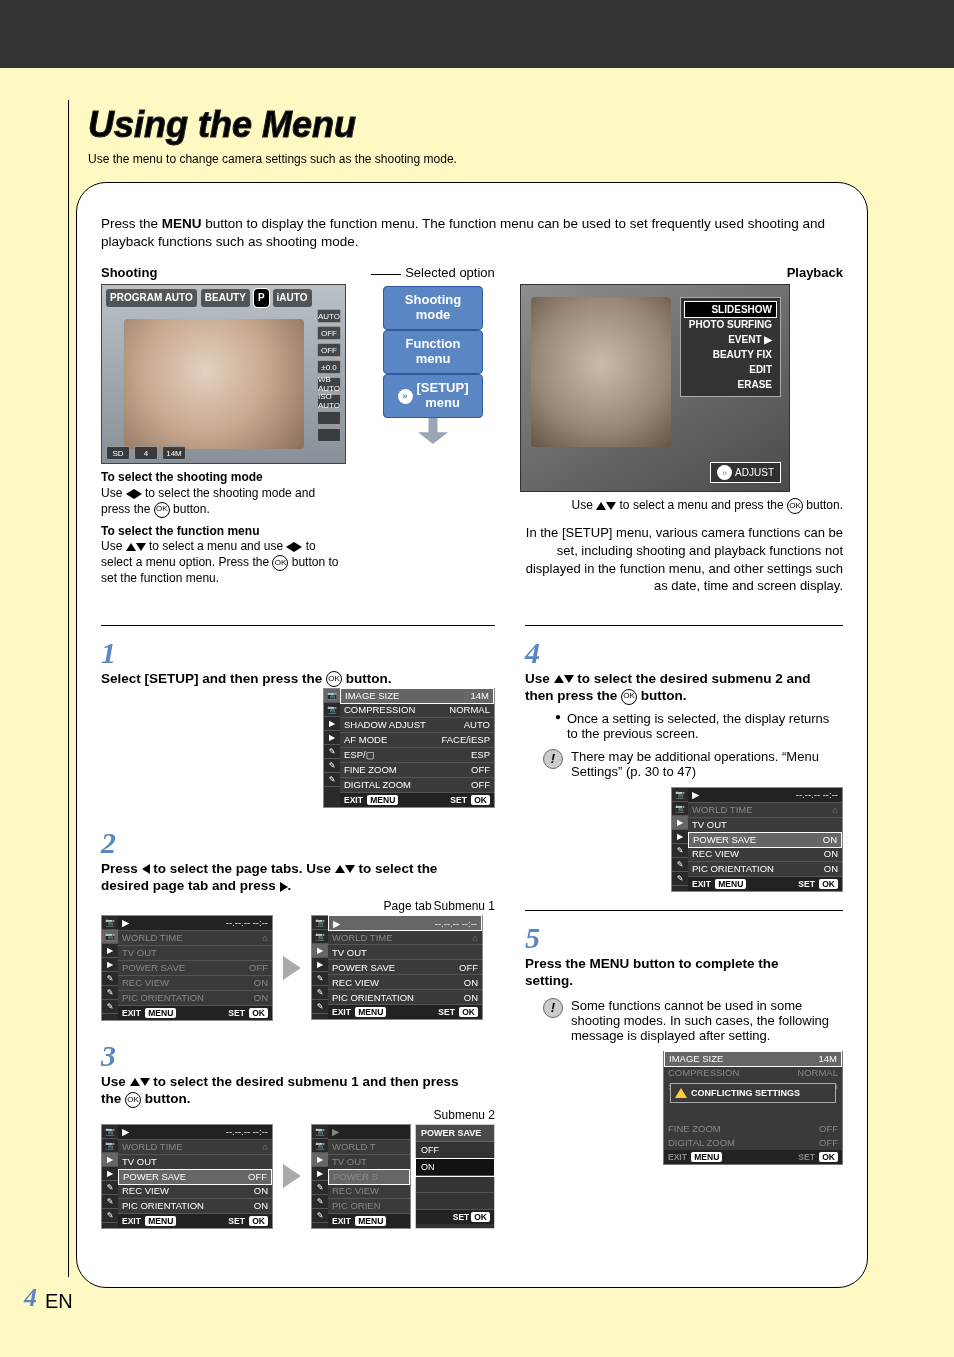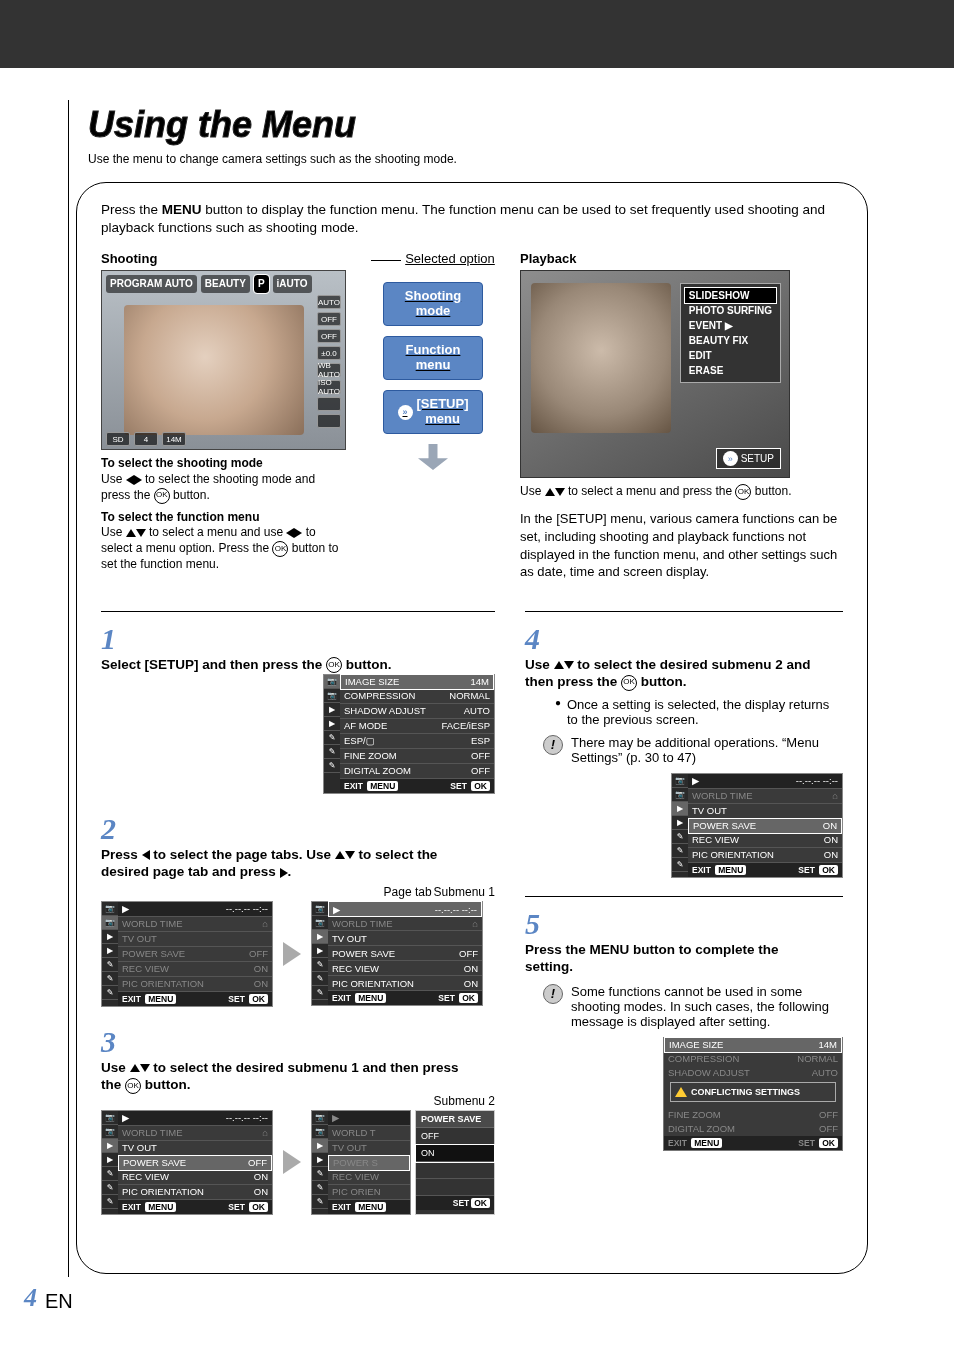"Using the Menu" .page { background: #ffffff -> #fef9c3 }
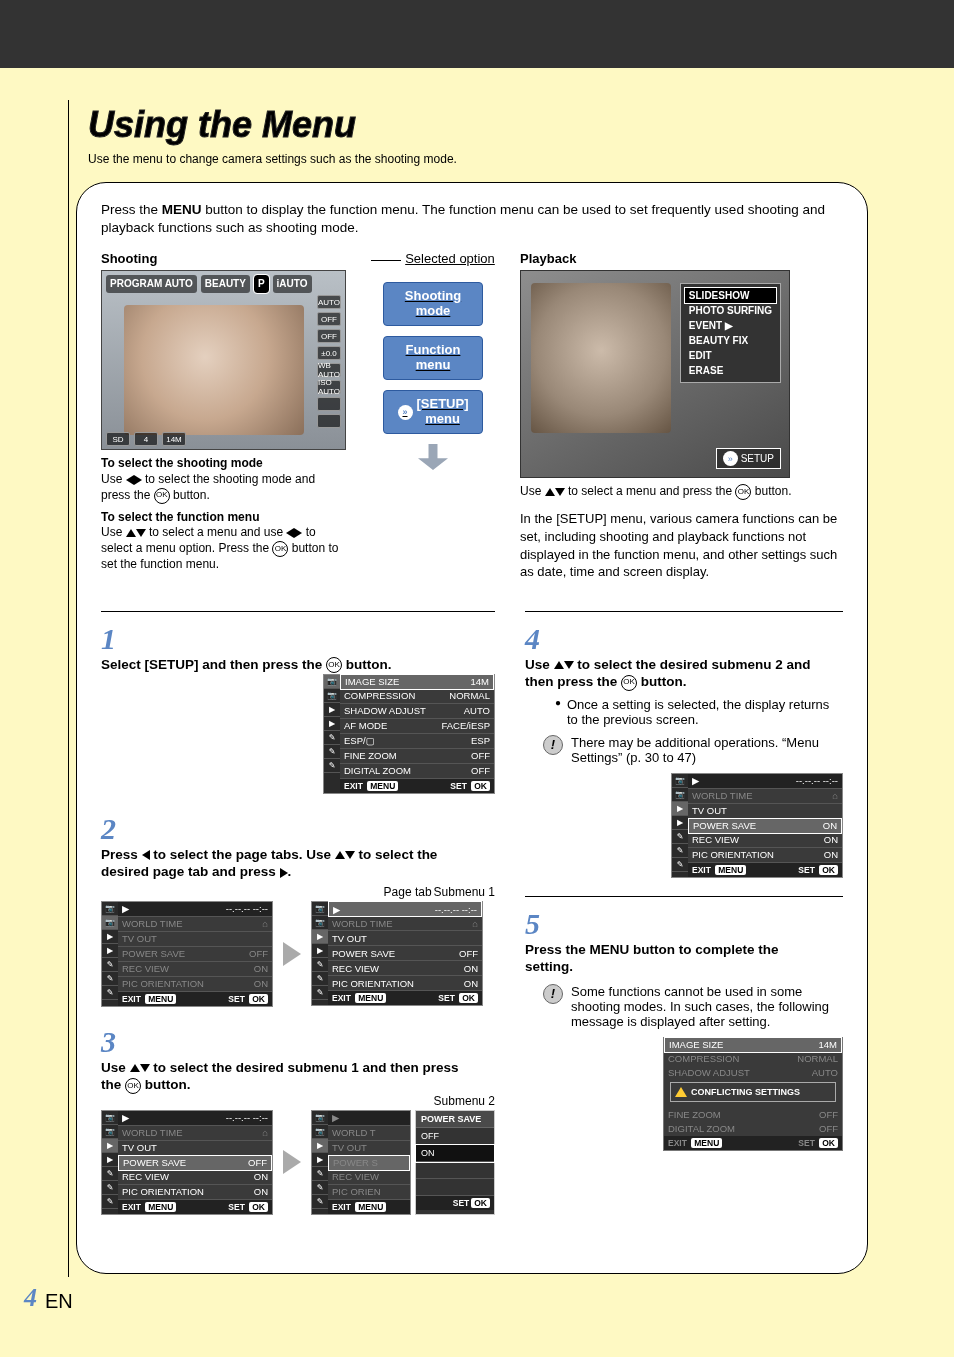"Press the MENU button to" .outerbox { padding: 18px 24px 40px 24px -> 32px 24px 40px 24px }
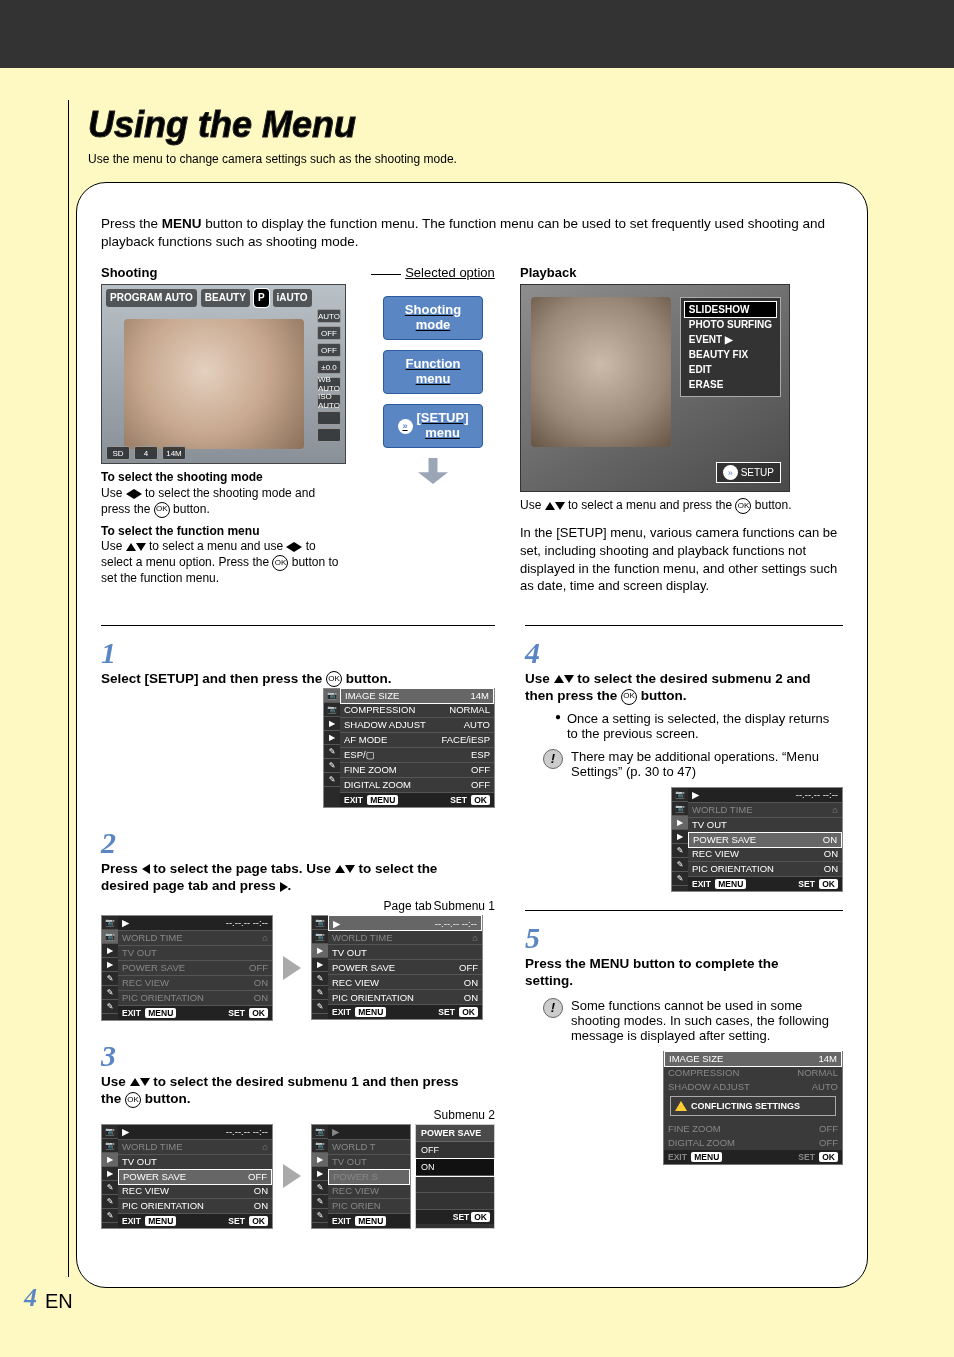"Selected option" .col-mid { gap: 10px -> 0; text-decoration: underline -> none }
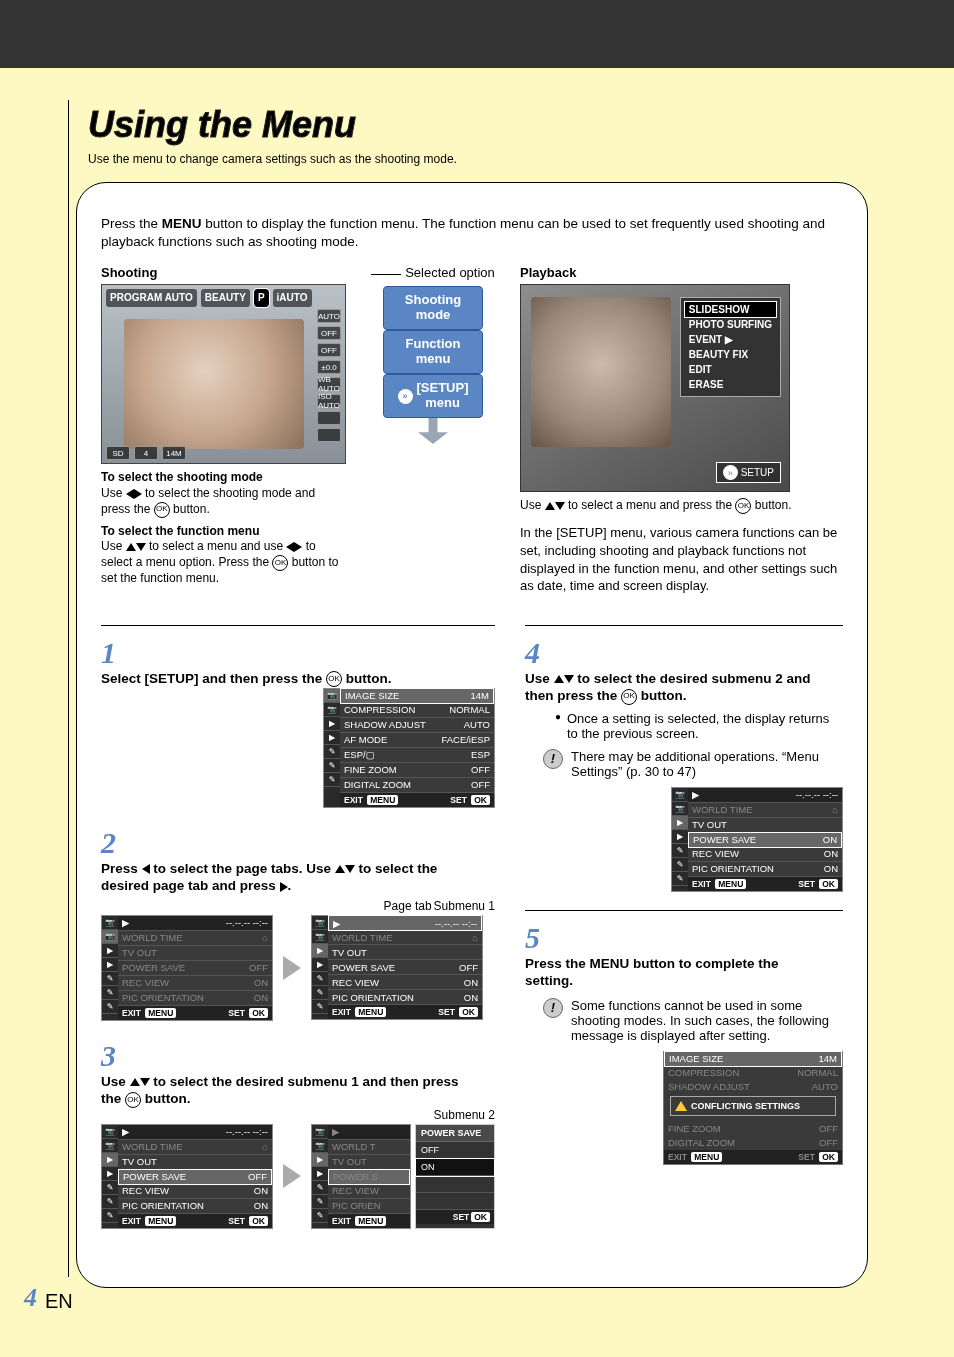"Playback" .col-right { text-align: none -> right }
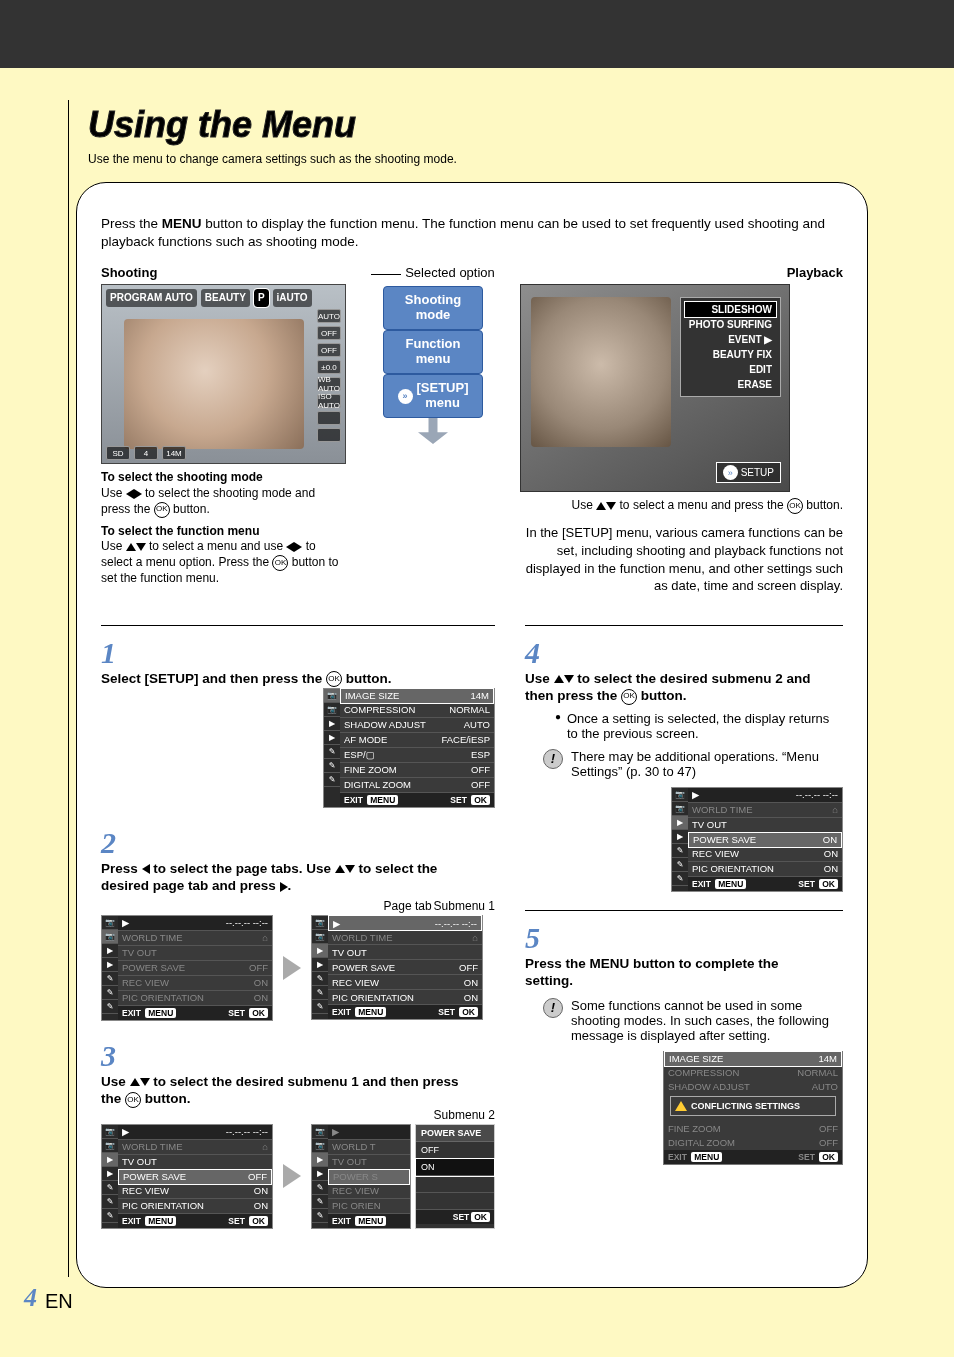"SETUP" span { text: SETUP -> ADJUST }
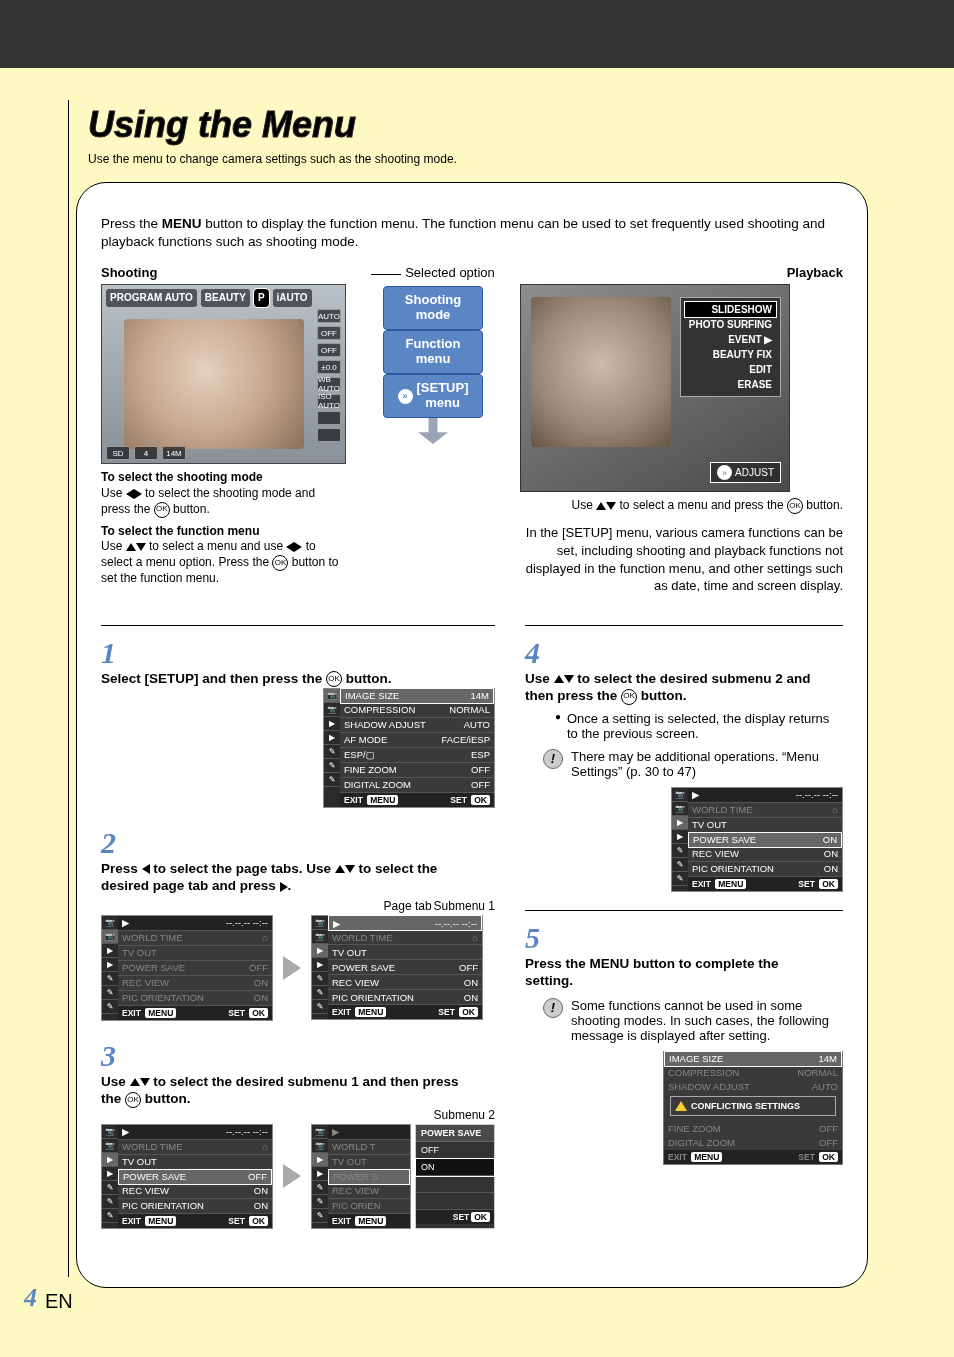"CONFLICTING SETTINGS" .conflict-overlay { top: 44px -> 31px }
